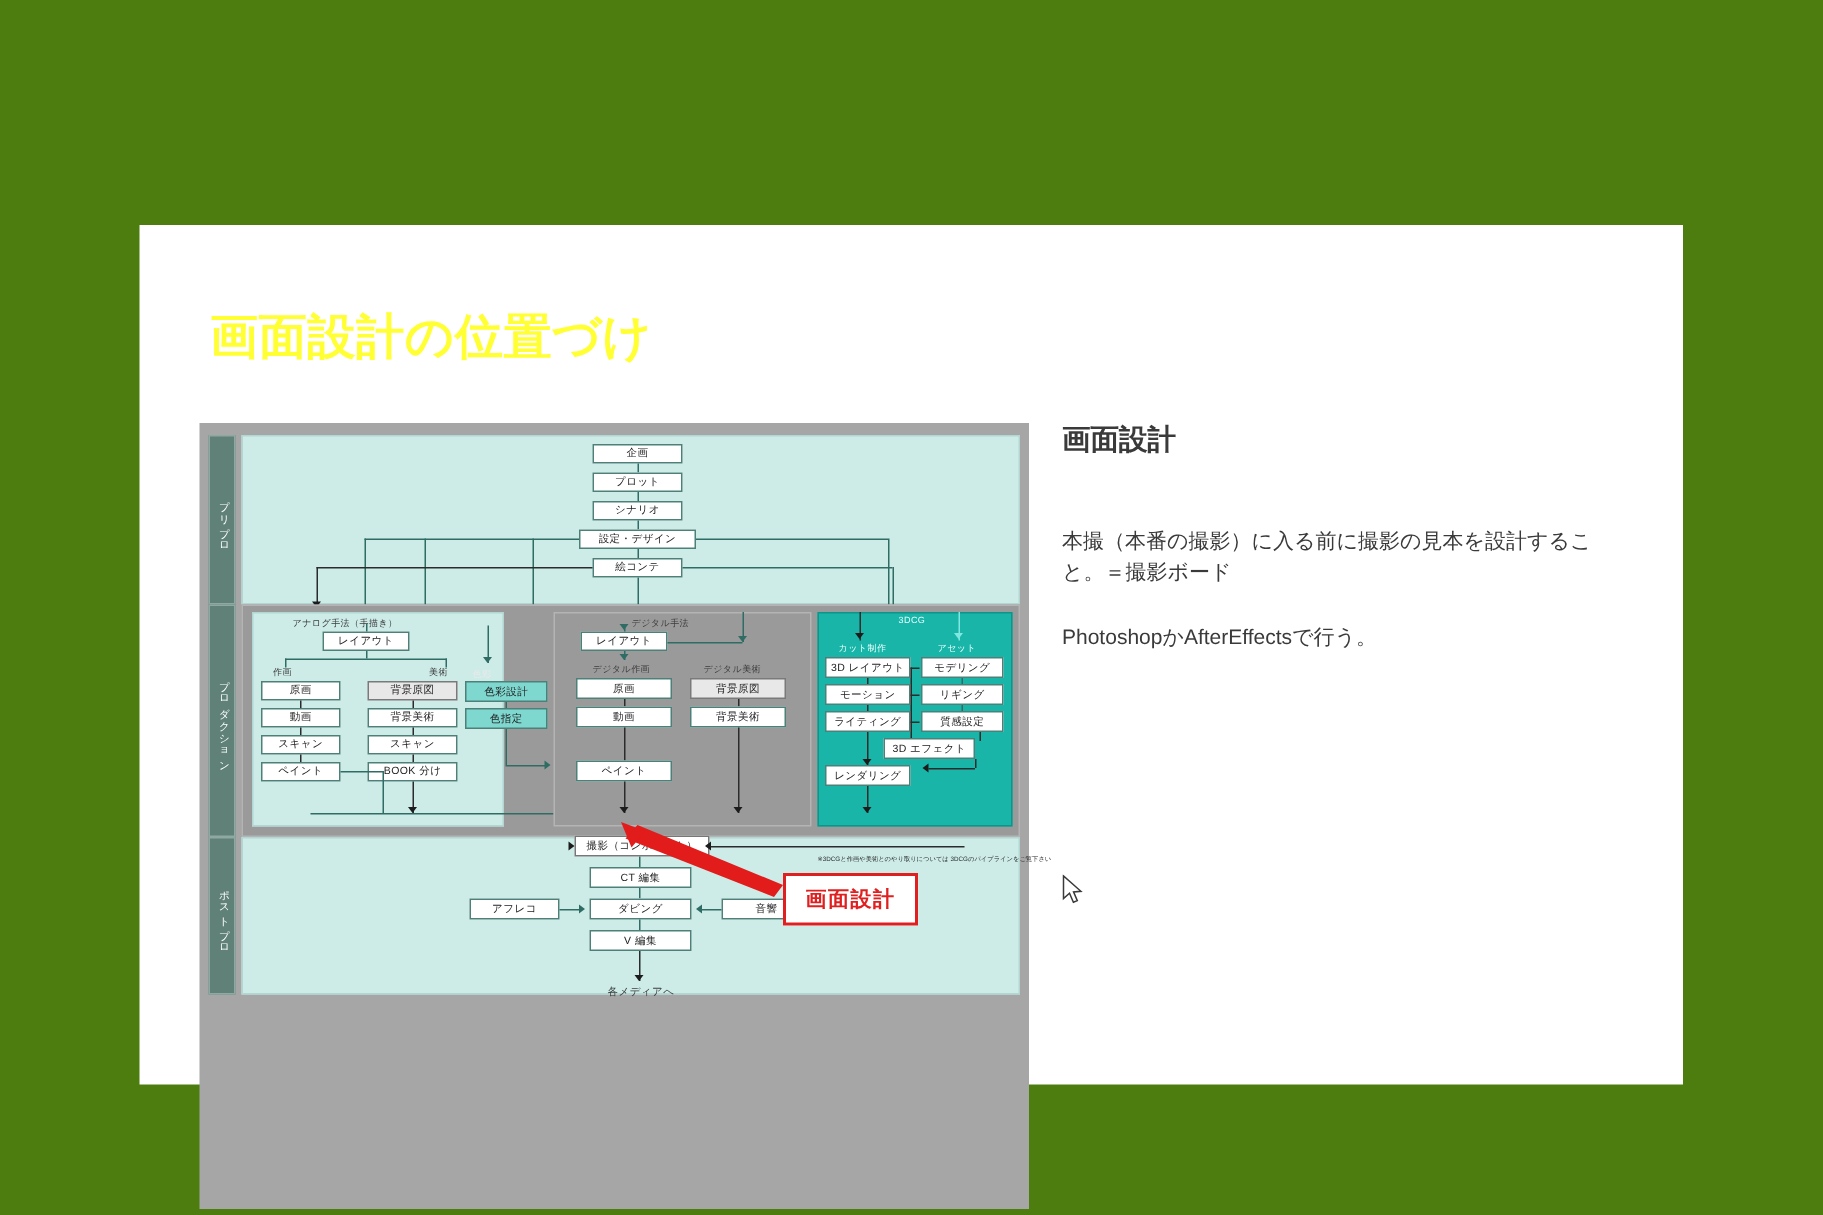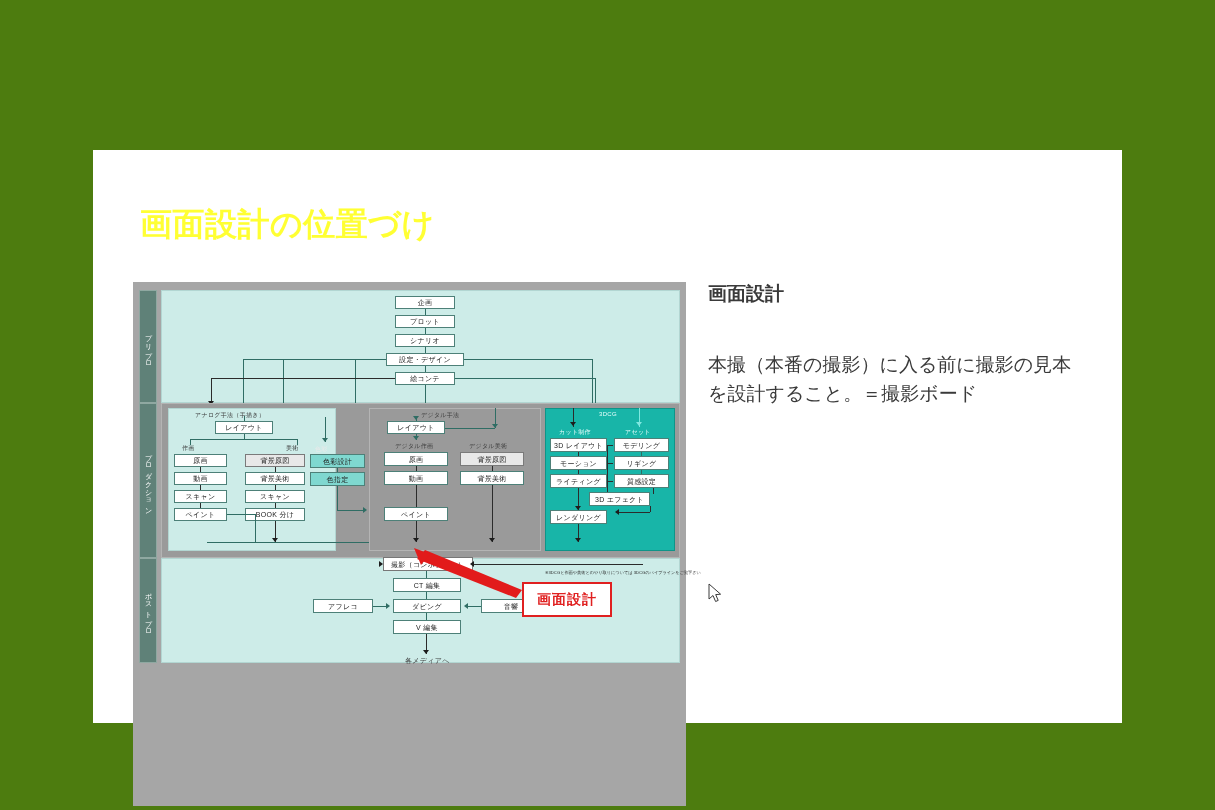"本撮（本番の撮影）に入る前に撮影の見本を設計すること。＝撮影ボード" .para { font-size: 19px -> 14px }
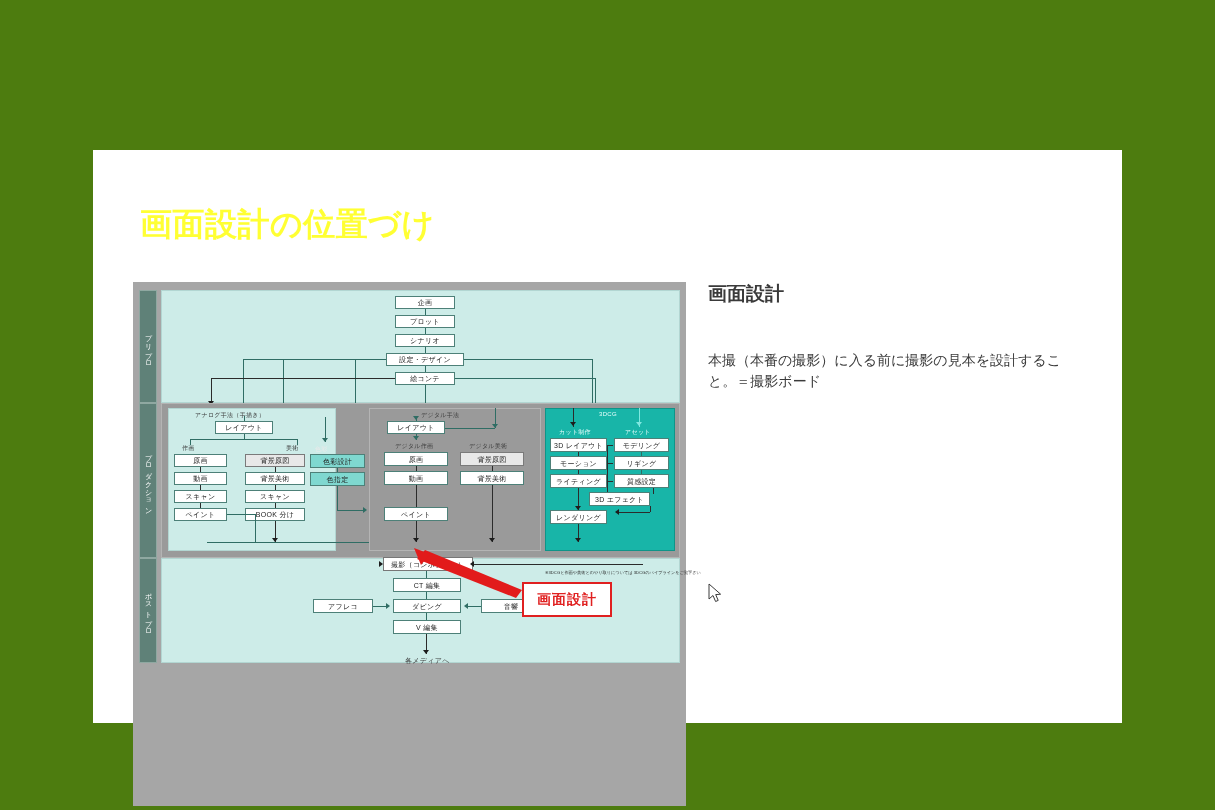"PhotoshopかAfterEffectsで行う。" div.para { html: none -> <div> <span>PhotoshopかAfterEffectsで行う。</span> </div> }
